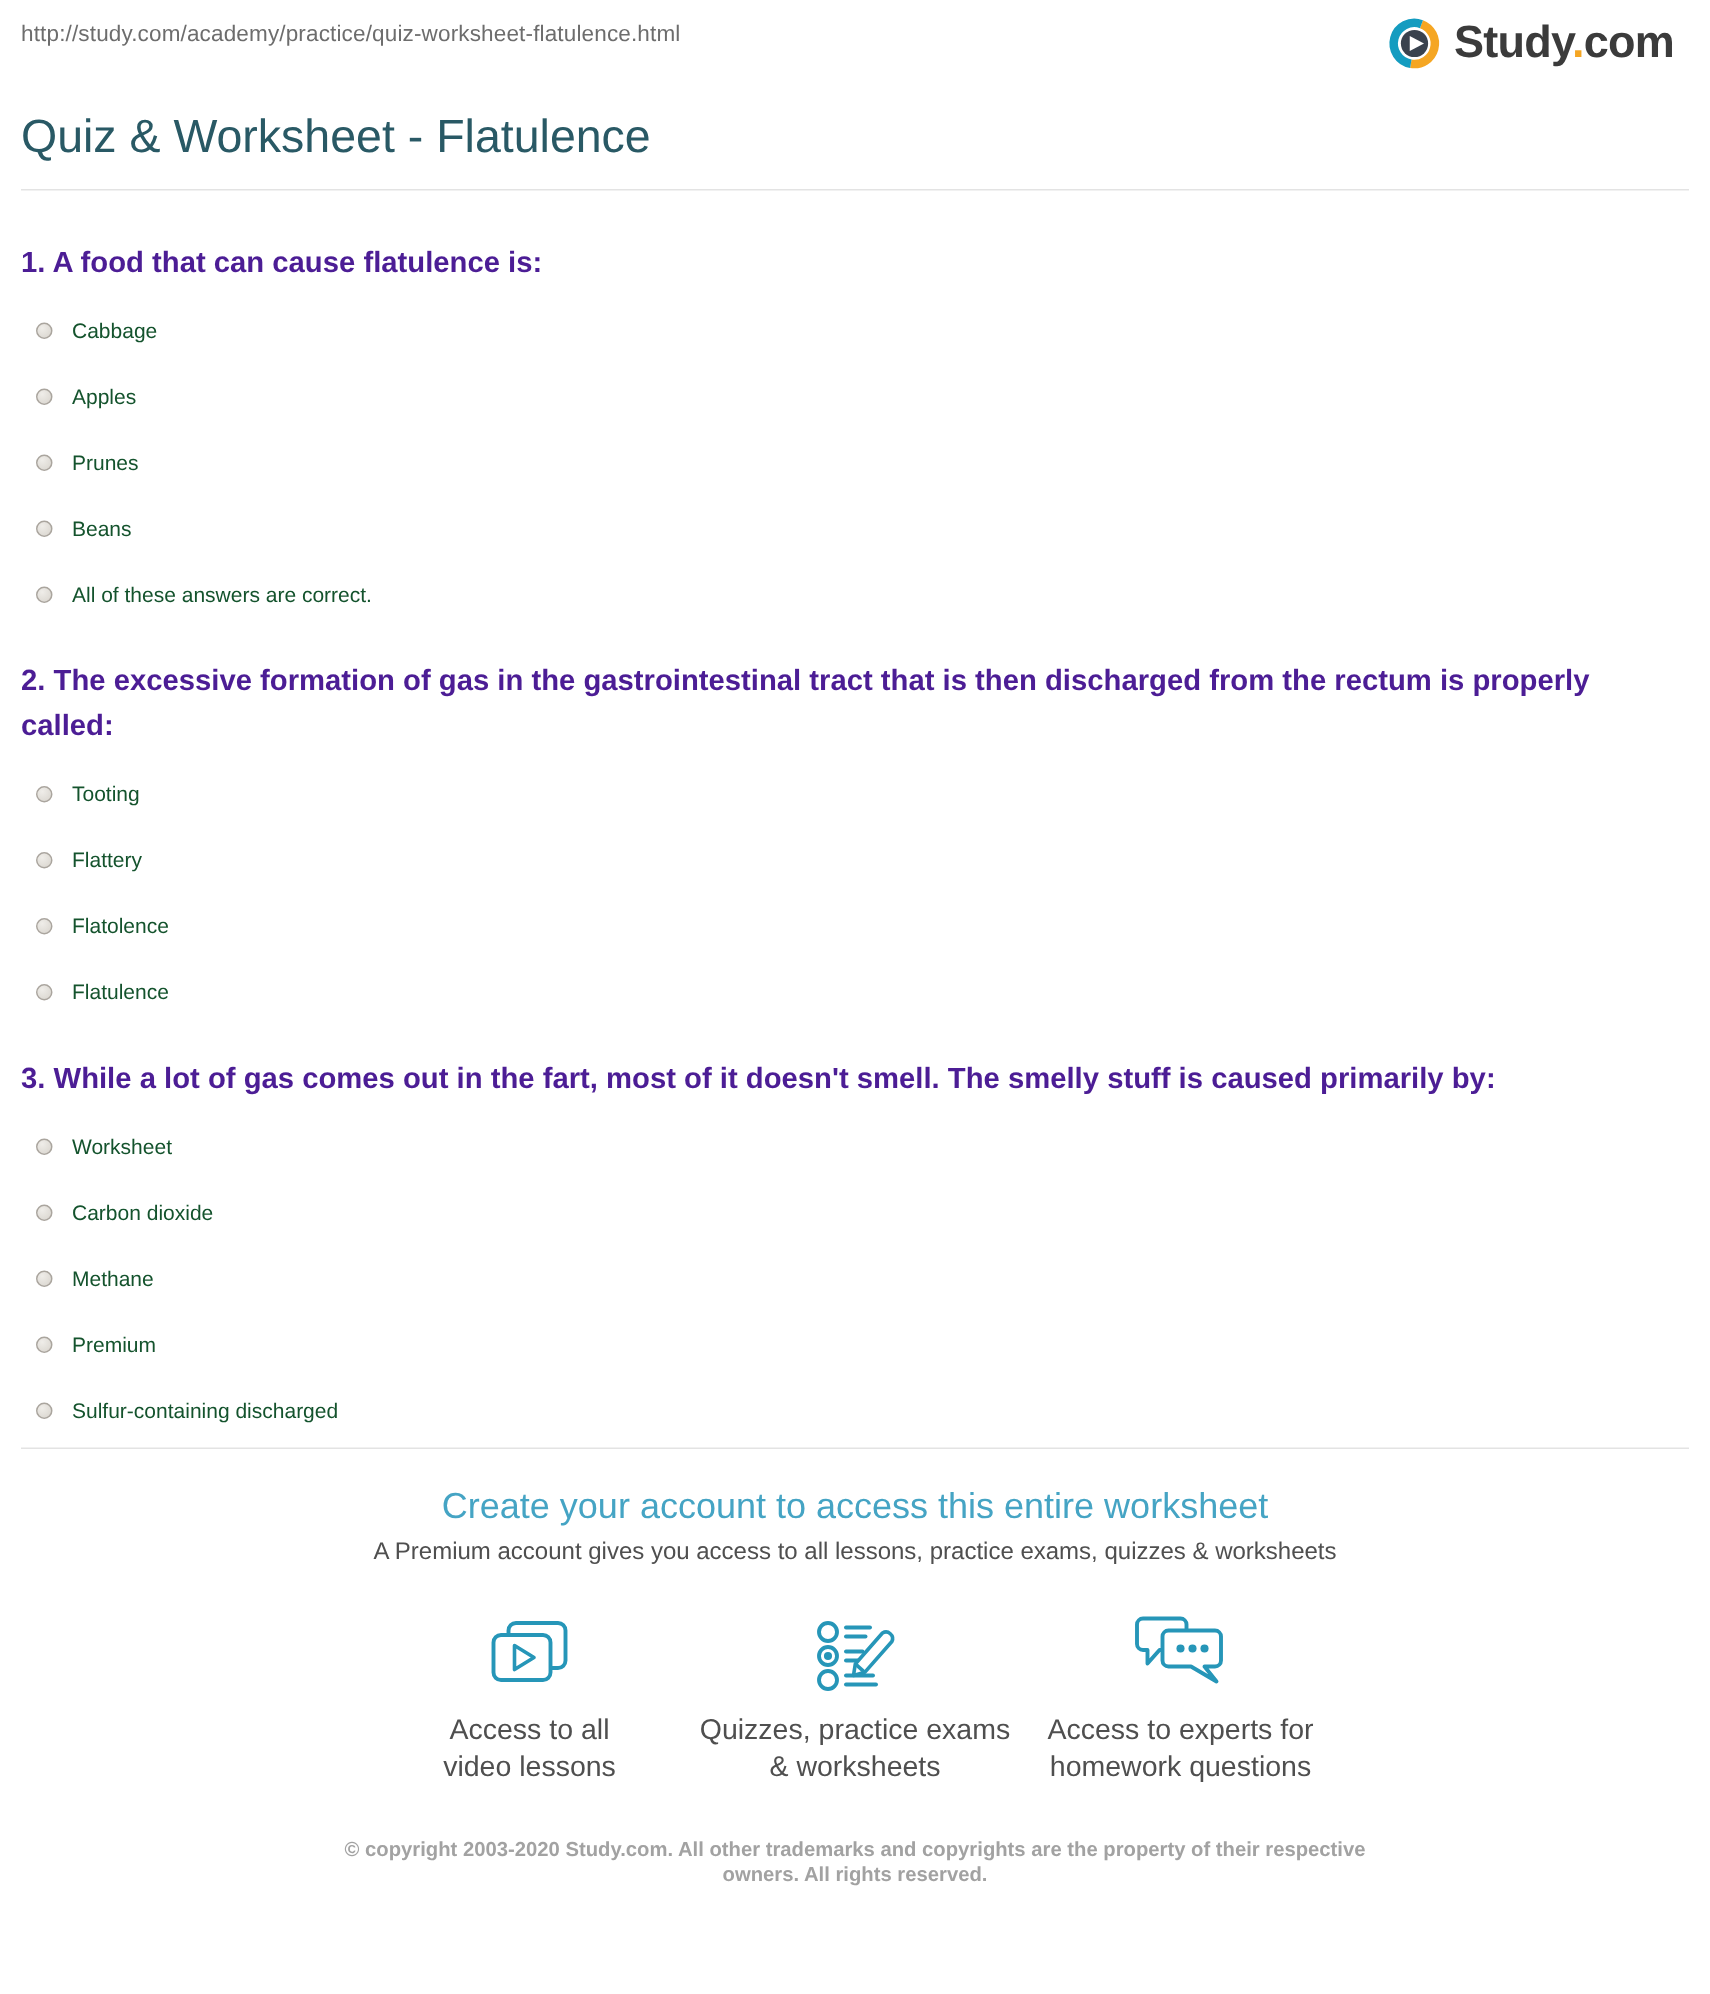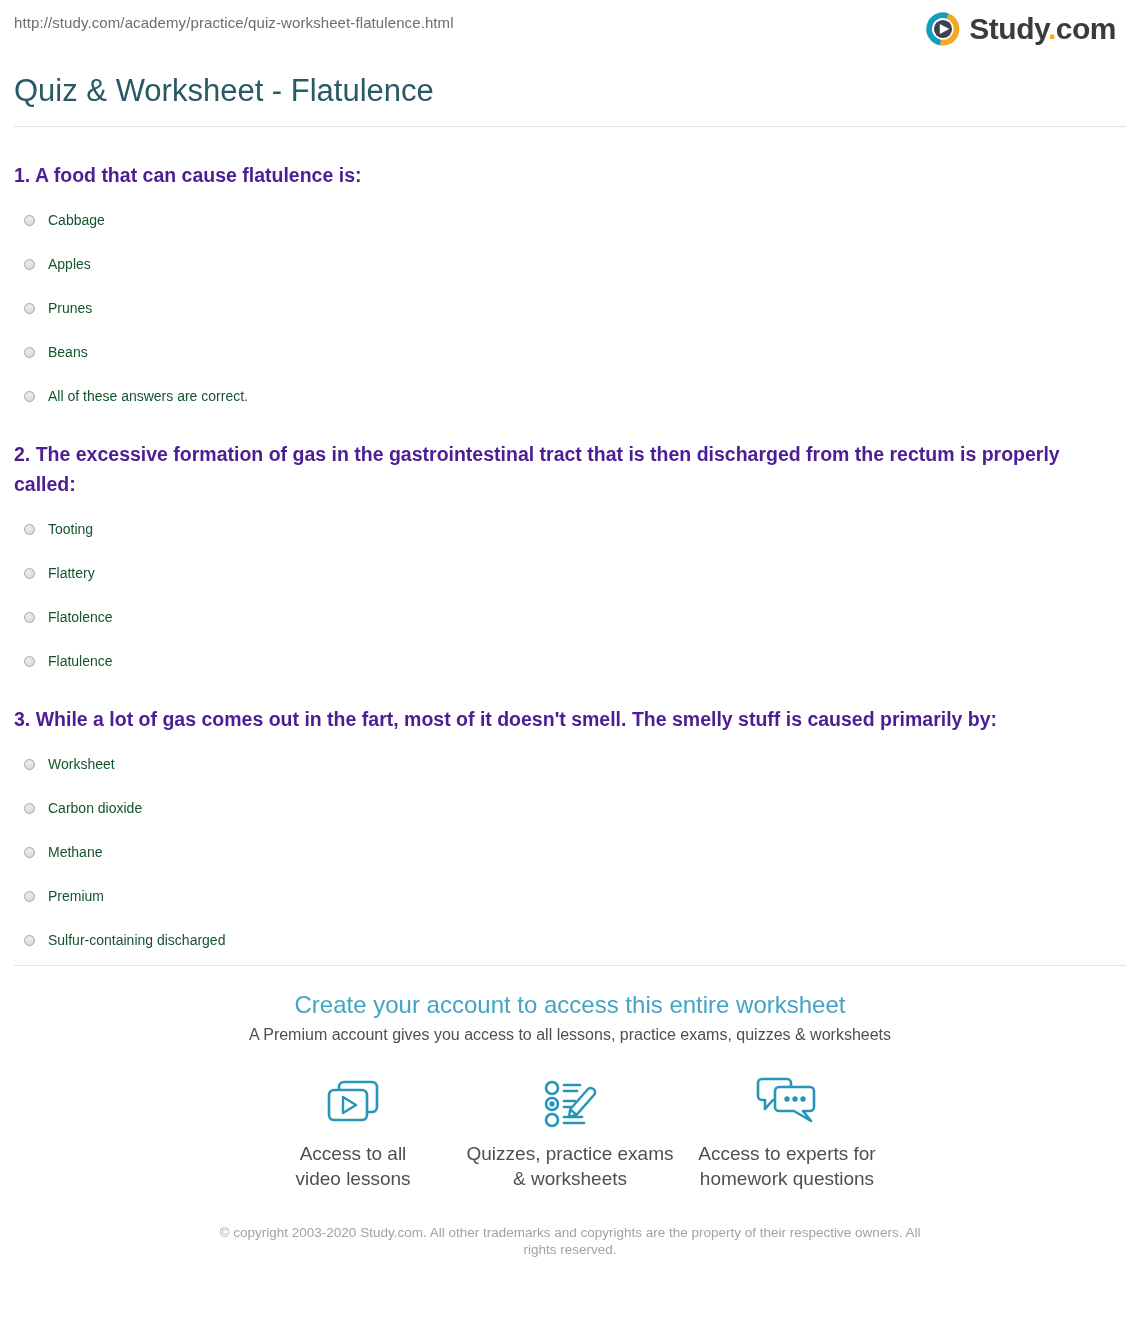"© copyright 2003-2020 Study.com. All" .copyright { font-weight: none -> bold }
